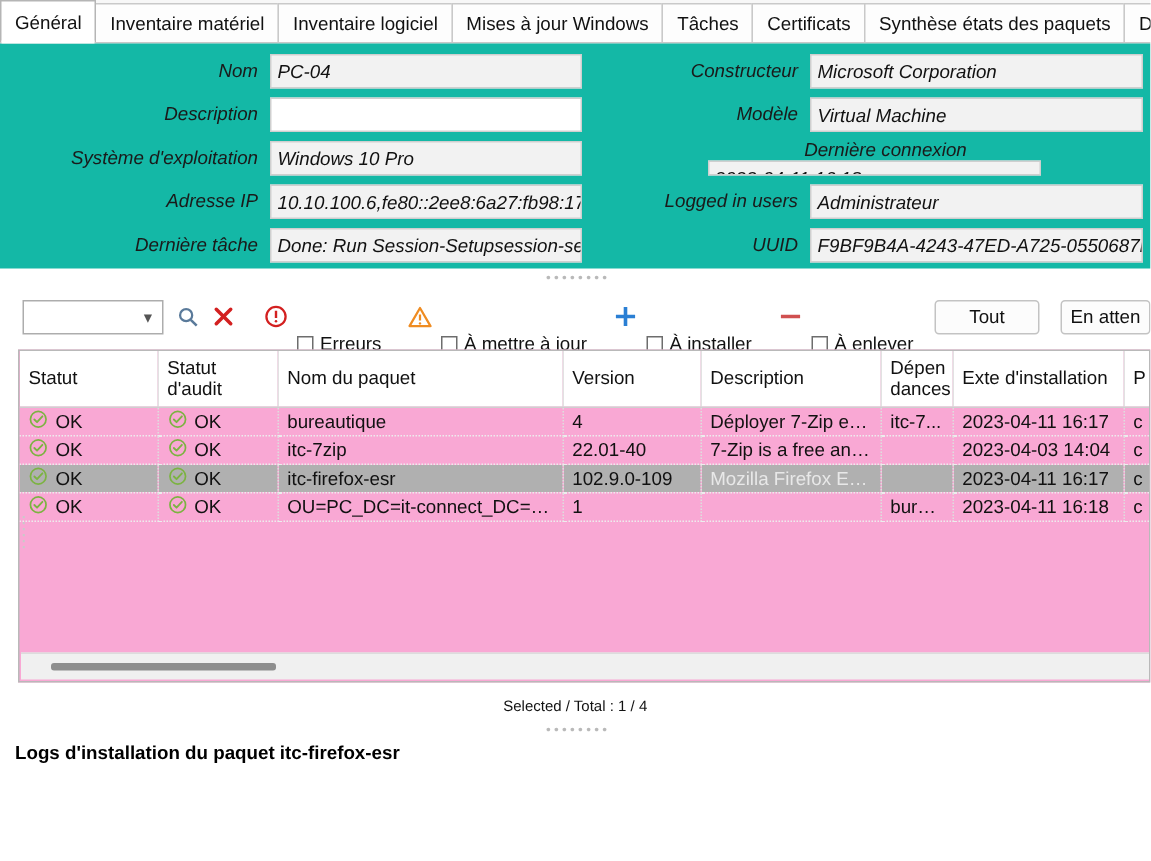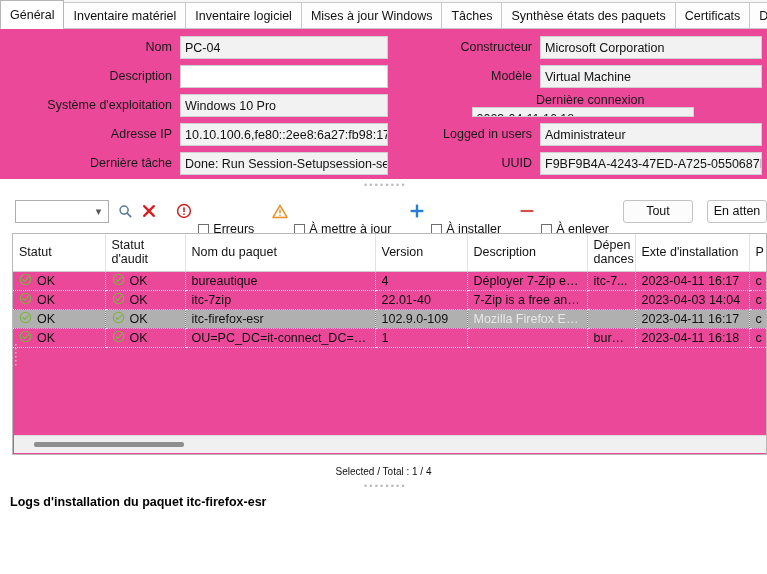"Synthèse états des paquets" div.tab { order: before "Certificats" -> after "Certificats" }
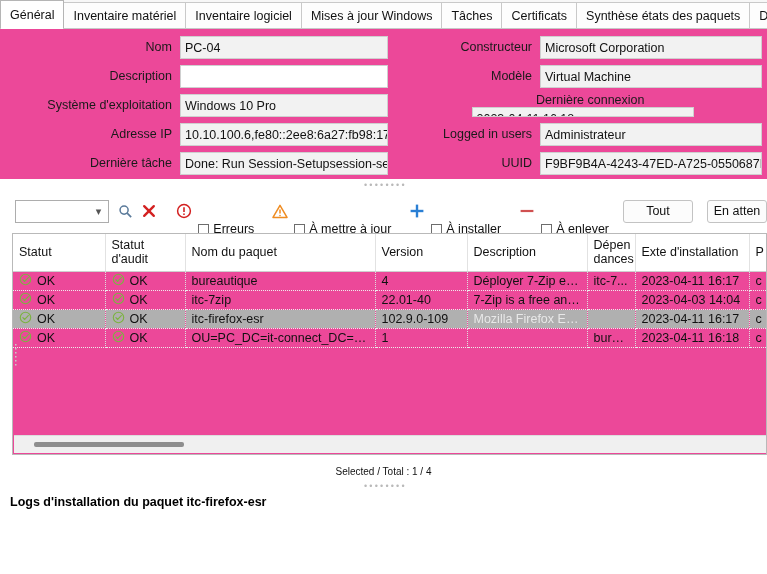"Nom" .form { background: #ec4899 -> #14b8a6; font-style: none -> italic }
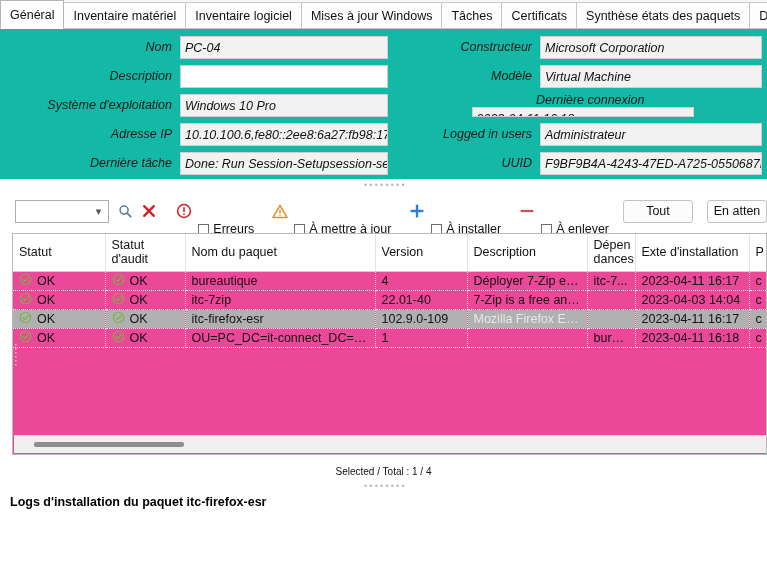"Statut" .tablewrap { background: #ec4899 -> #f9a8d4 }
